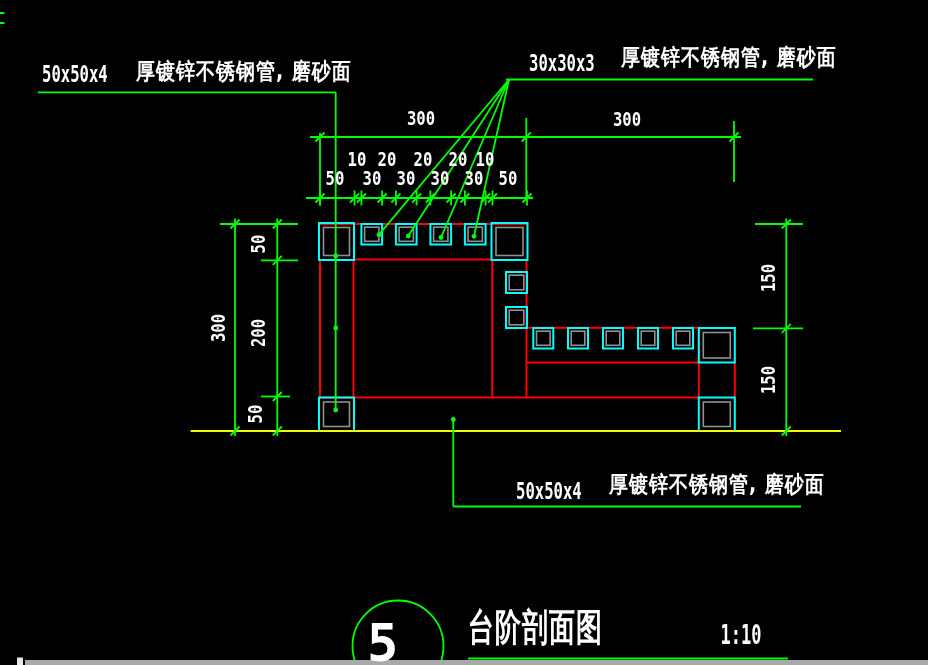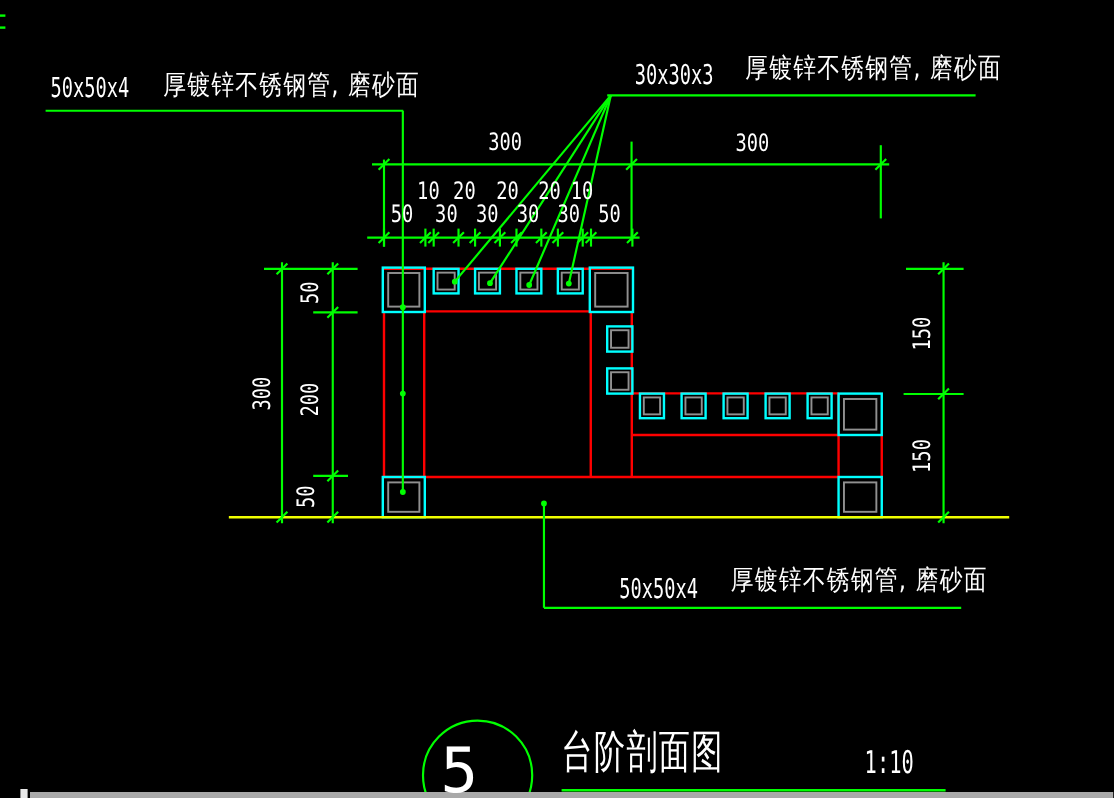"50x50x4" .screen { font-weight: none -> bold }
